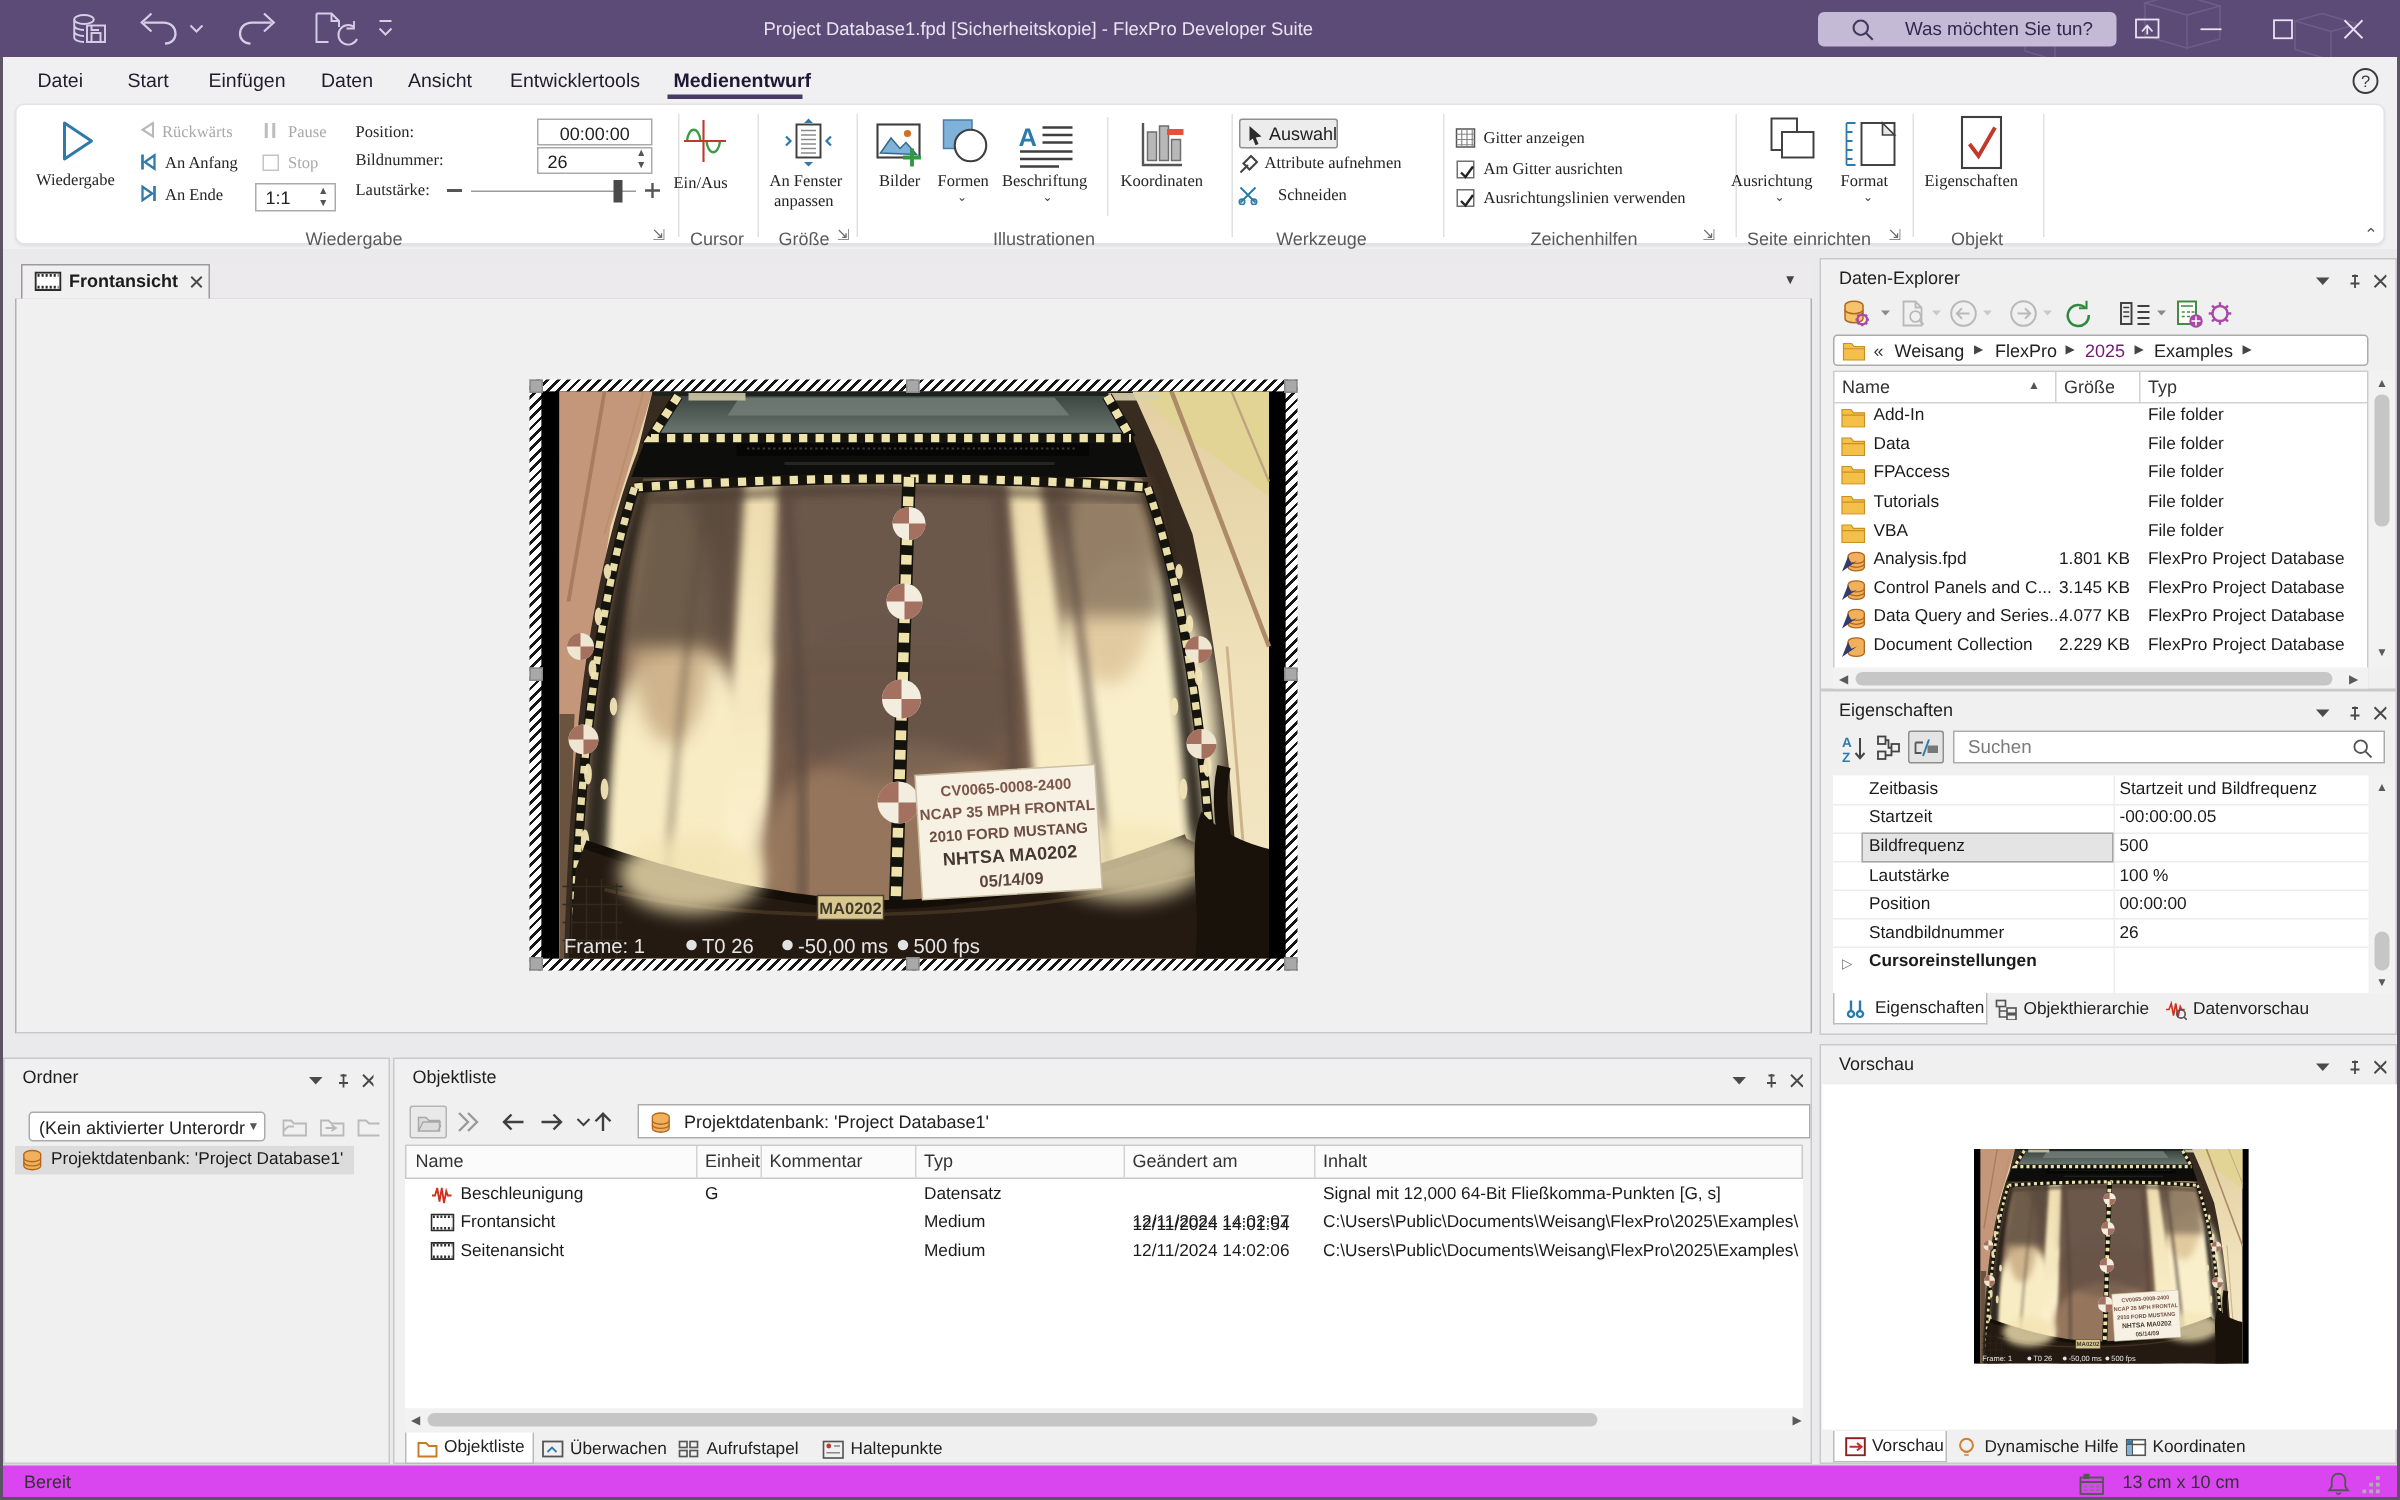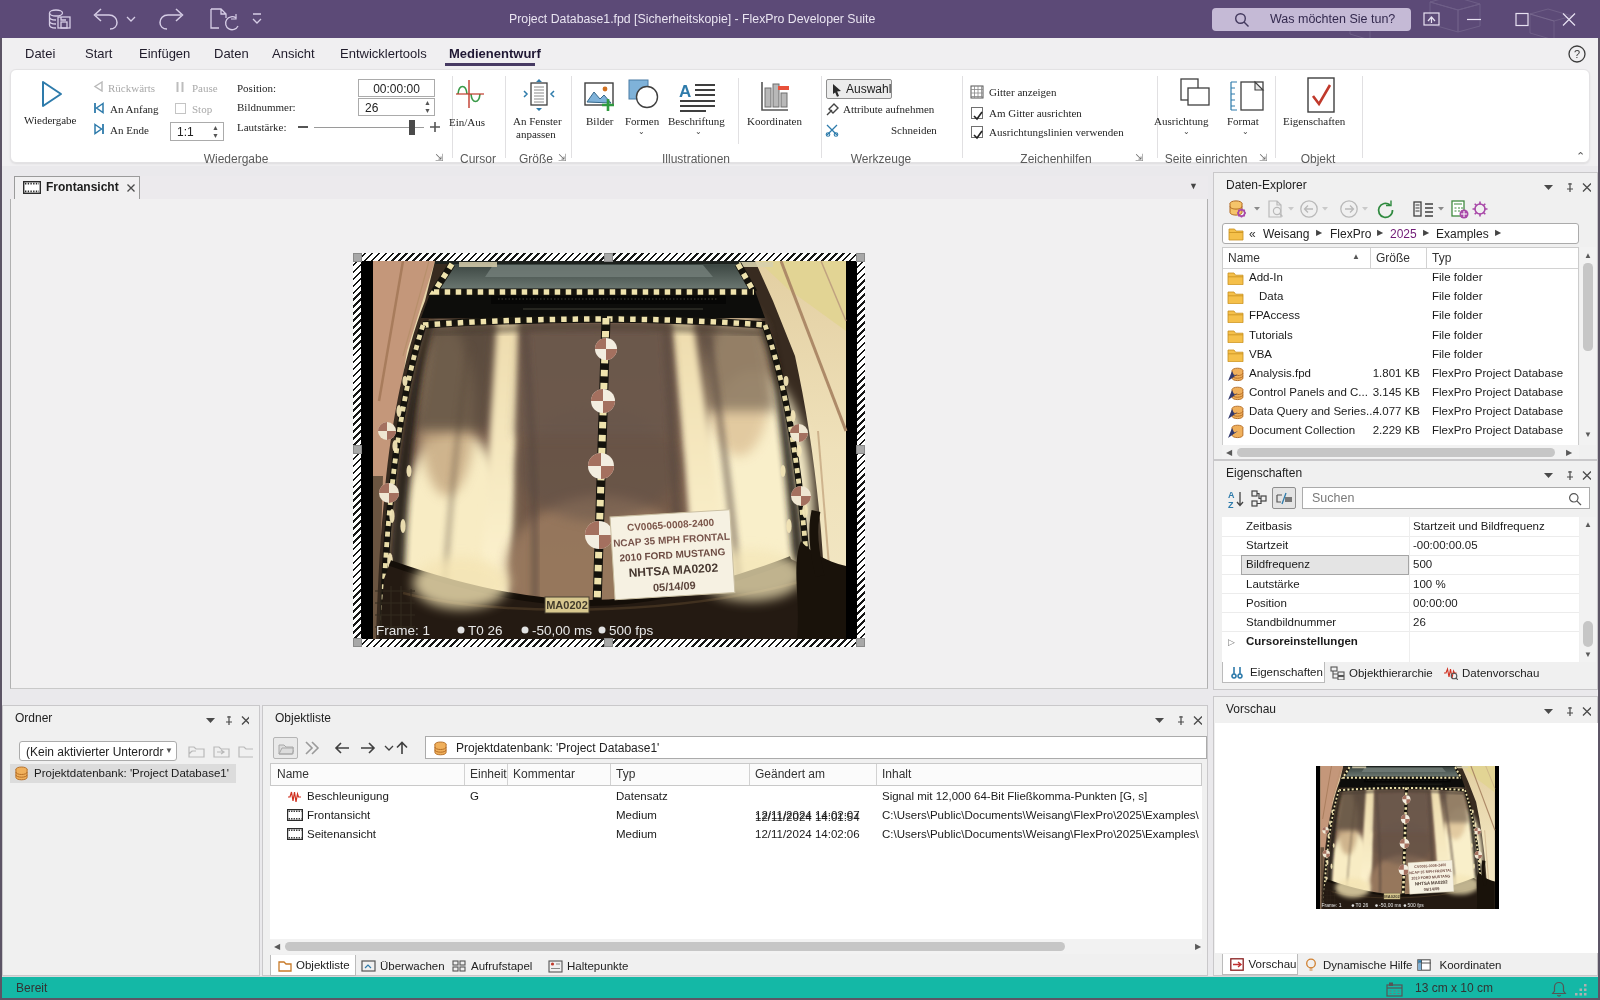"Schneiden" div.rtext { left: 880px -> 841px }
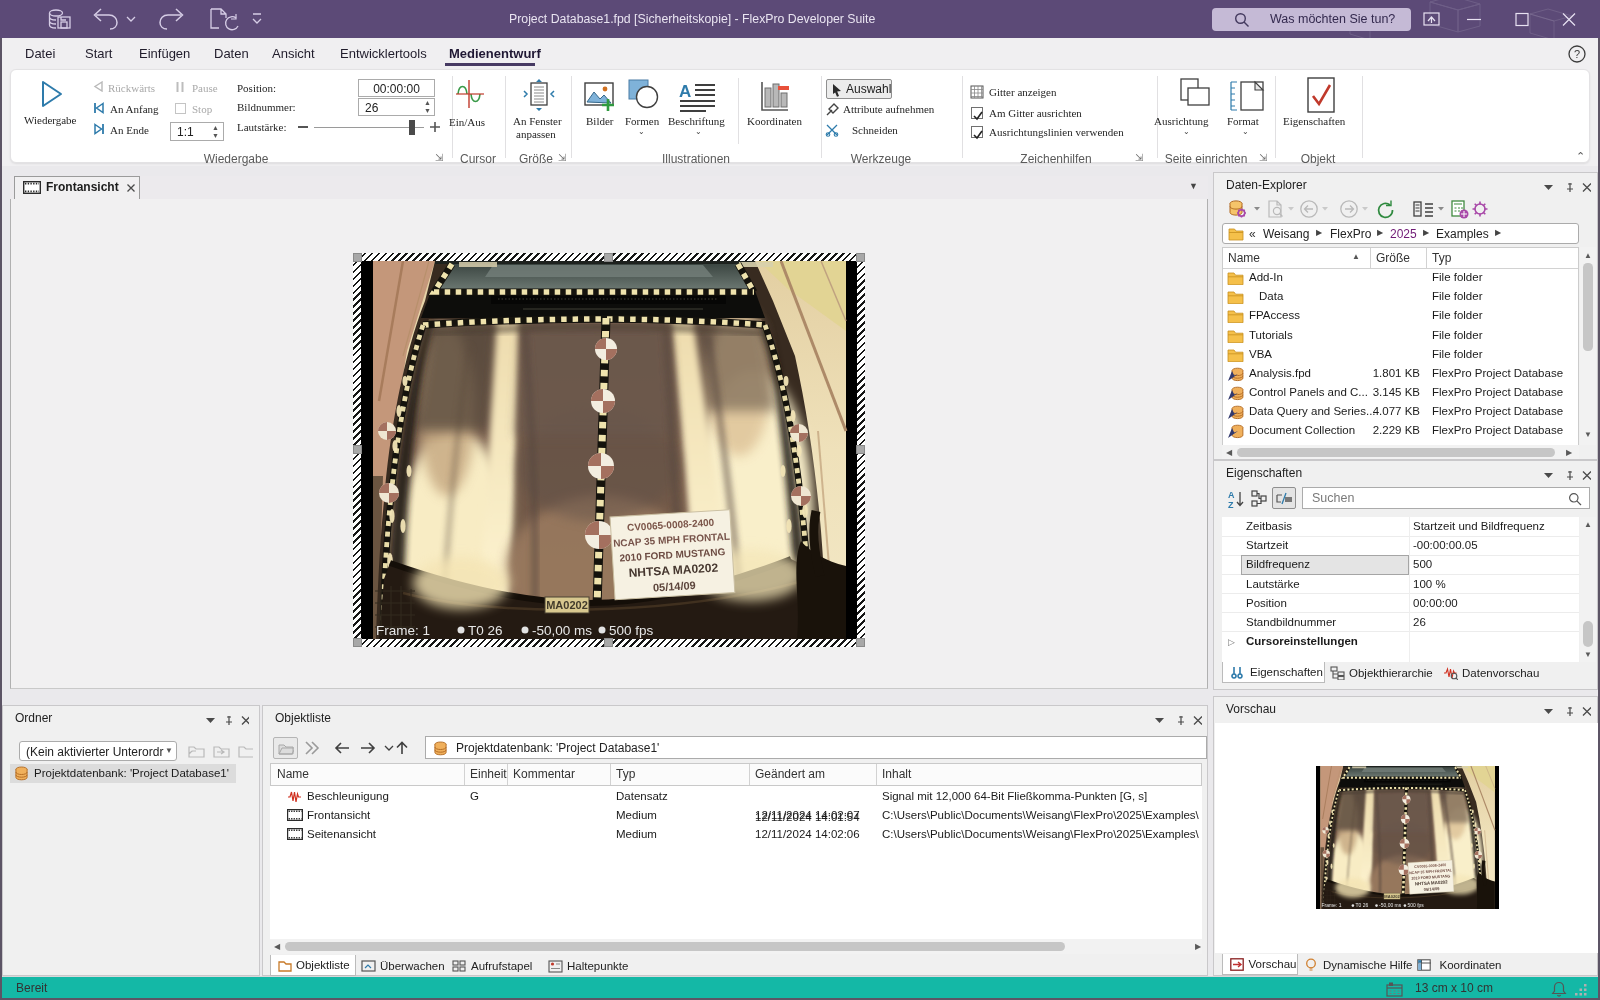"Data" div.row { margin-left: 10px -> none }
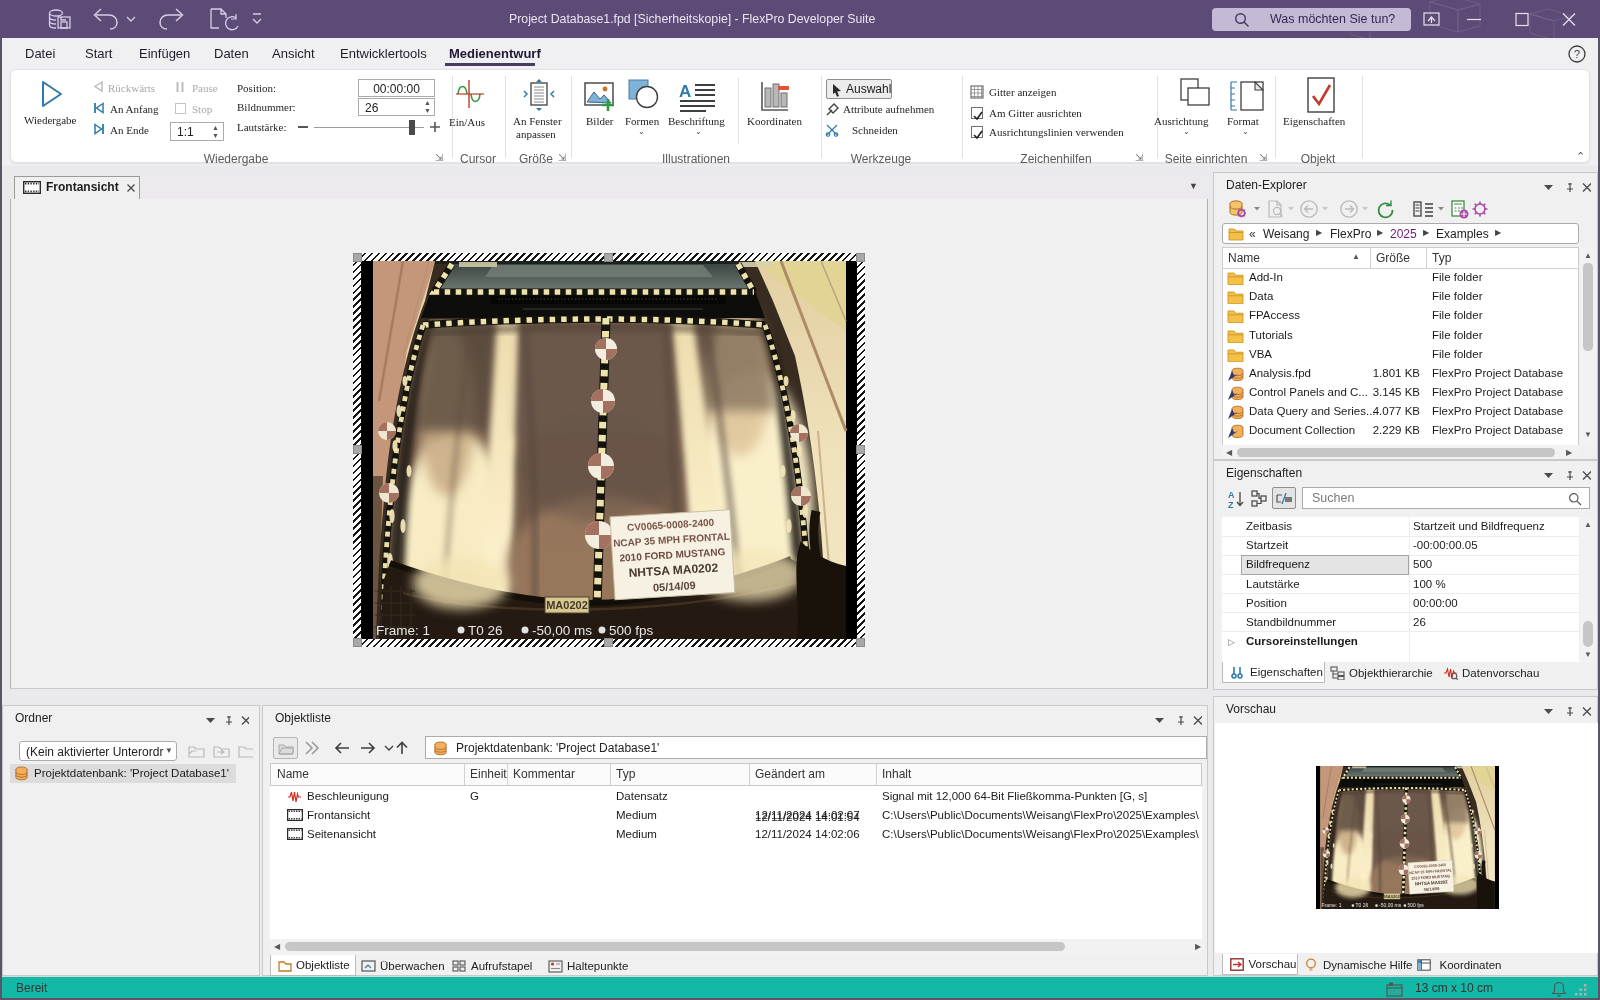"Vorschau" div.panel { text-align: center -> none }
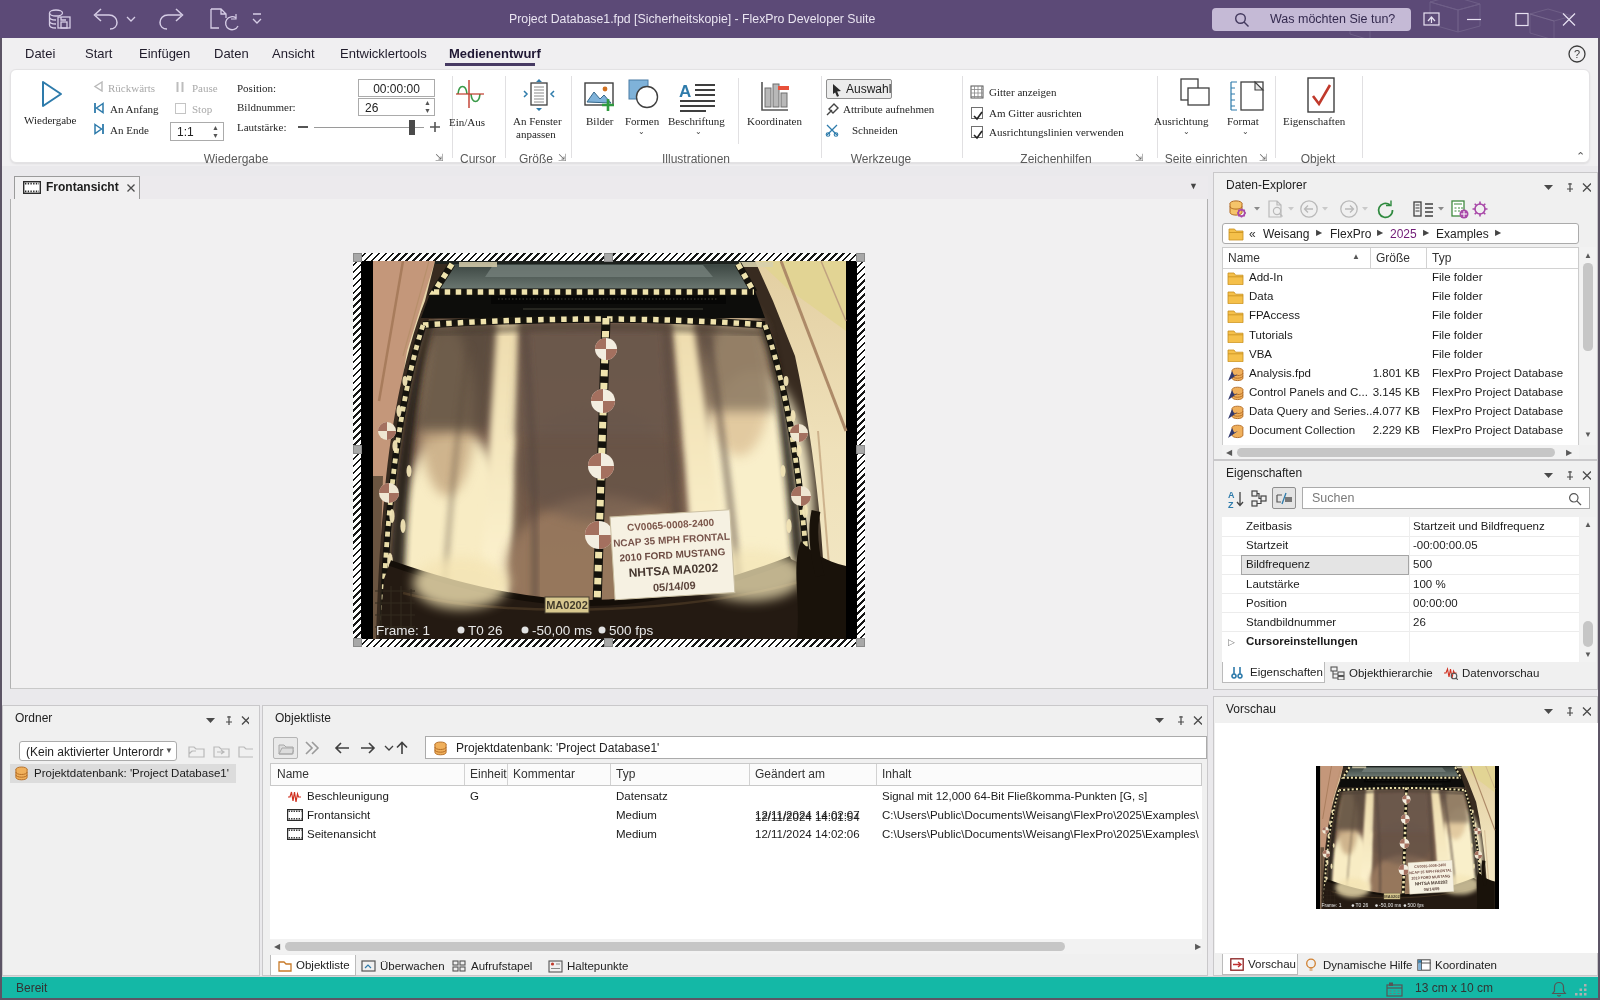"Bereit" #statusbar { background: #14b8a6 -> #d946ef }
